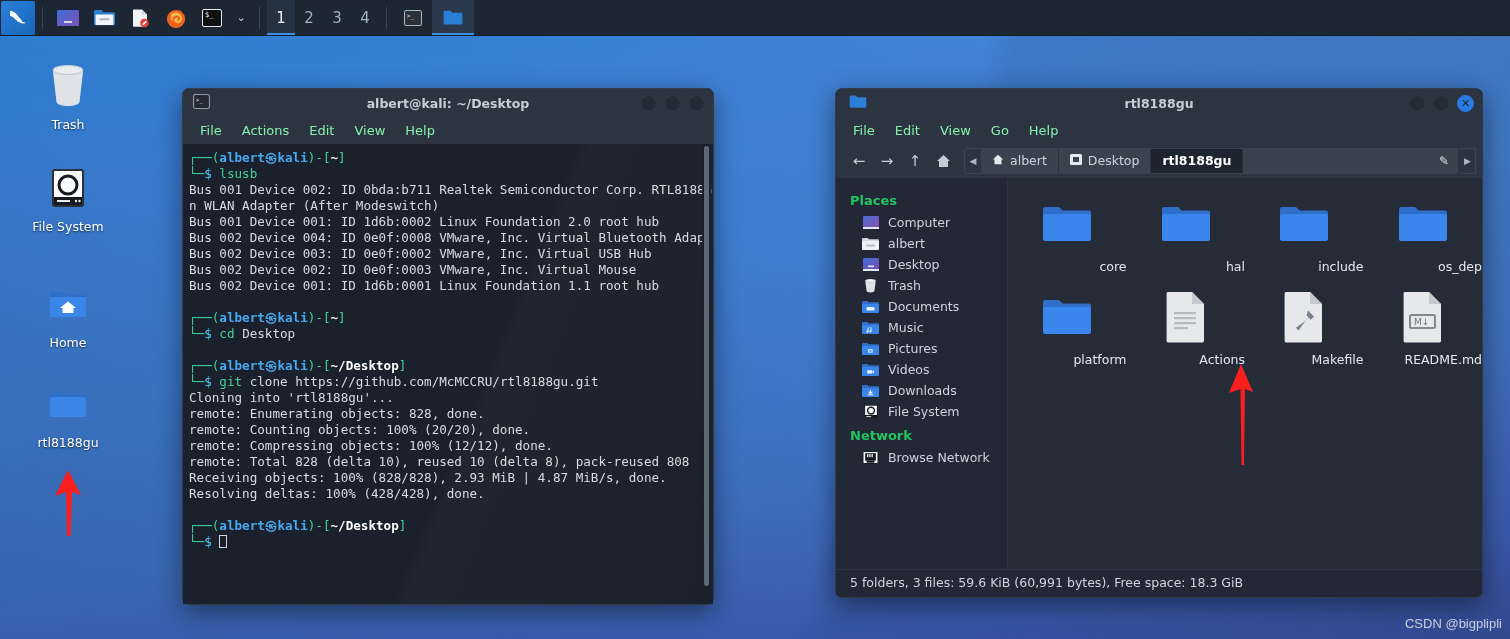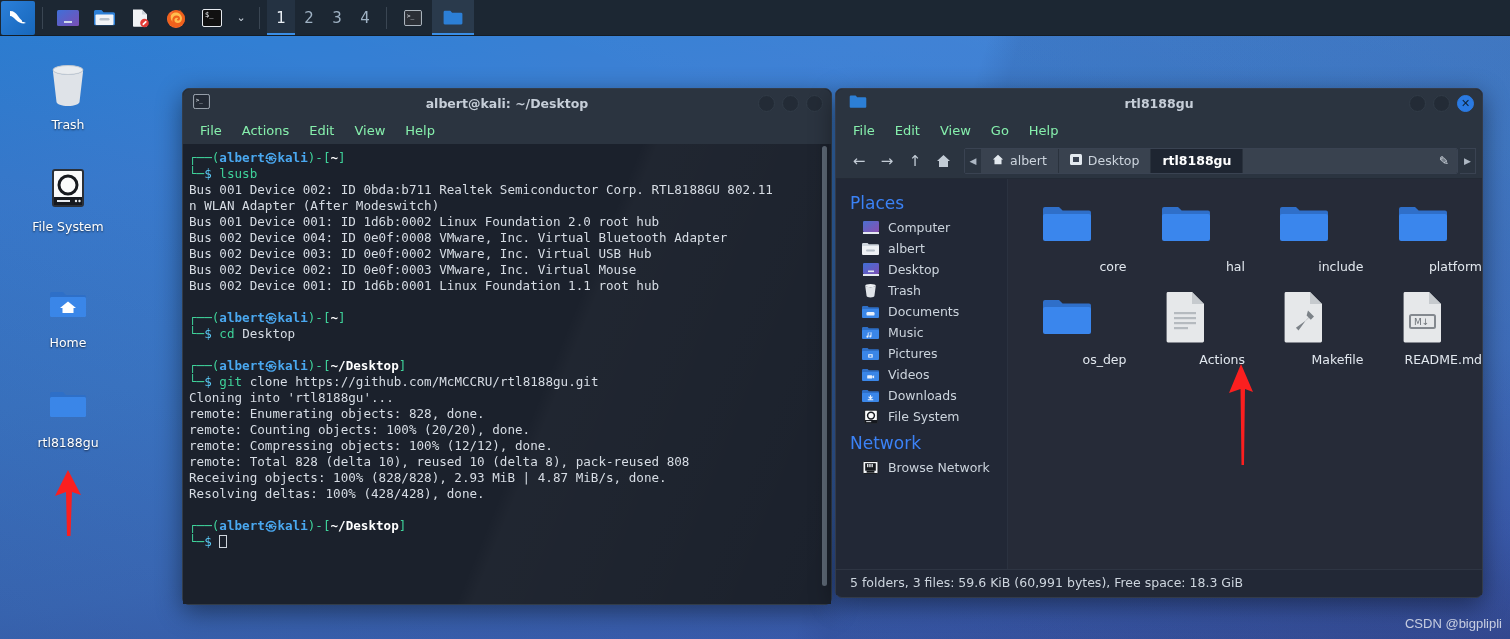"albert@kali: ~/Desktop" #terminal { width: 650px -> 532px }
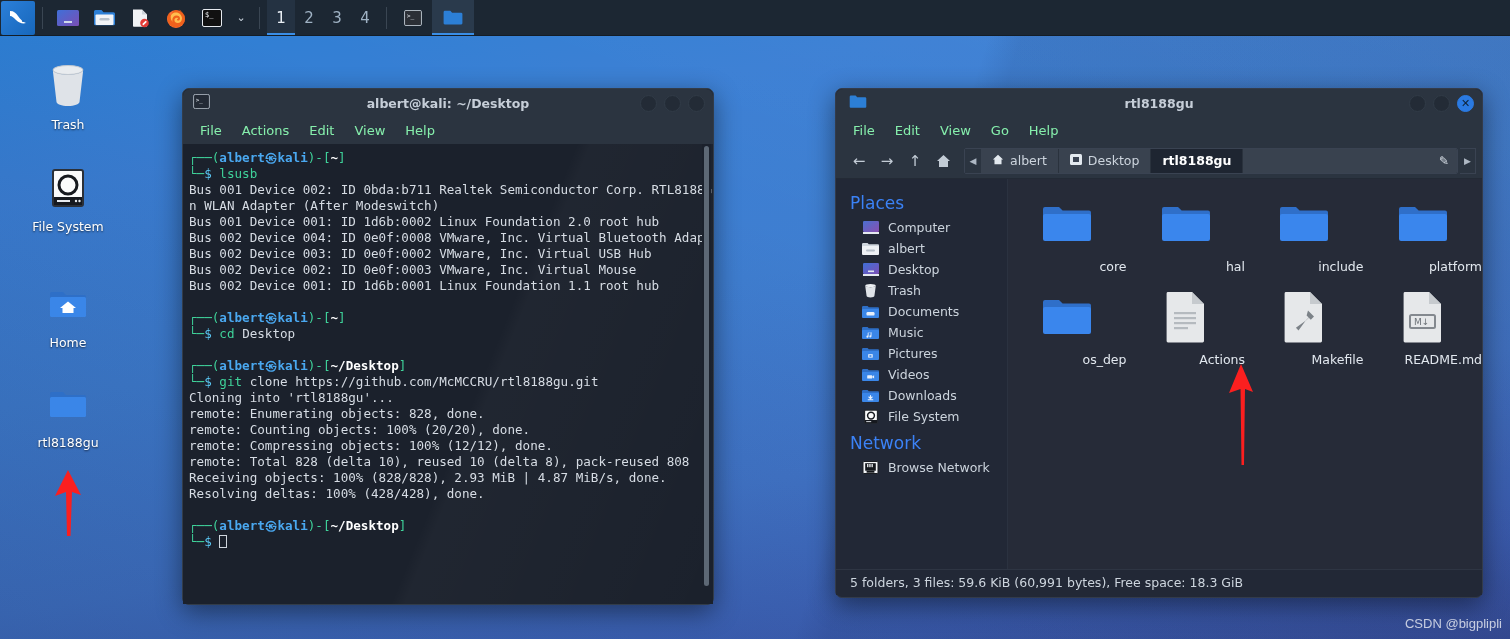"Places" .sec-hd { color: #3b82f6 -> #22c55e; font-size: 17px -> 13px; font-weight: normal -> bold }
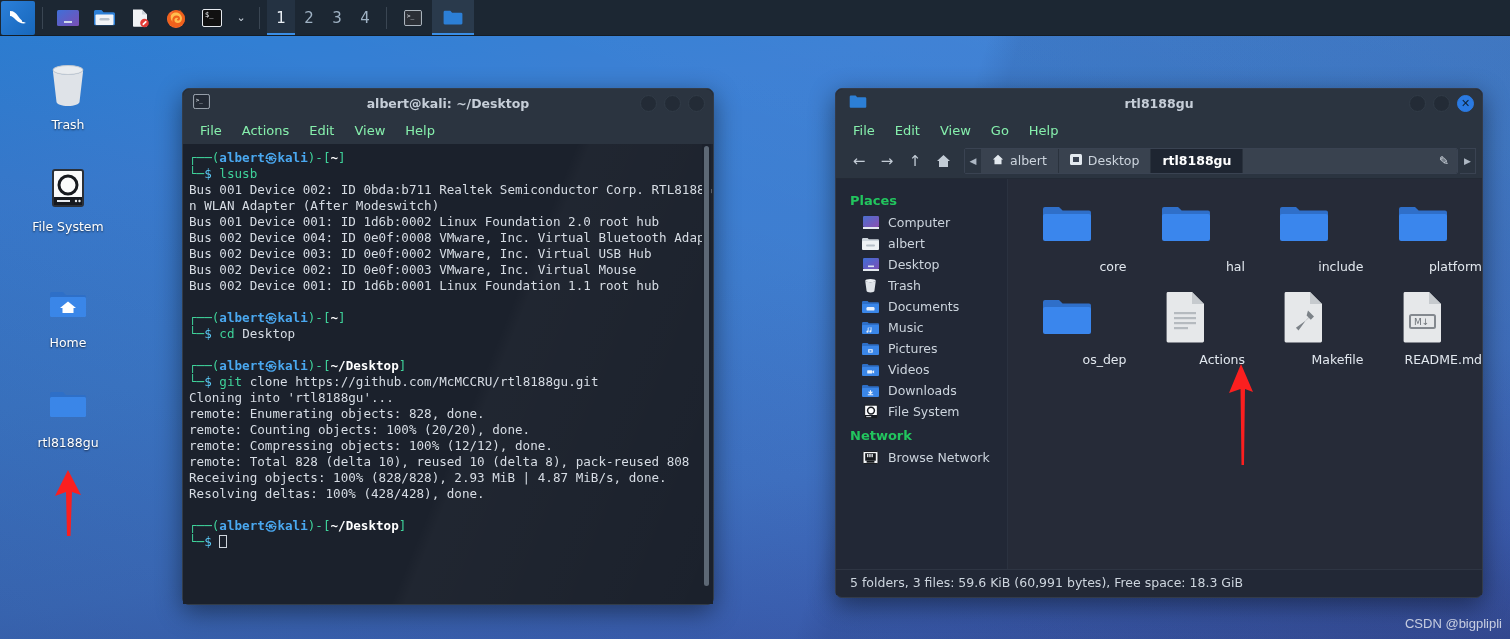"platform" div.fitem { order: before "os_dep" -> after "os_dep" }
